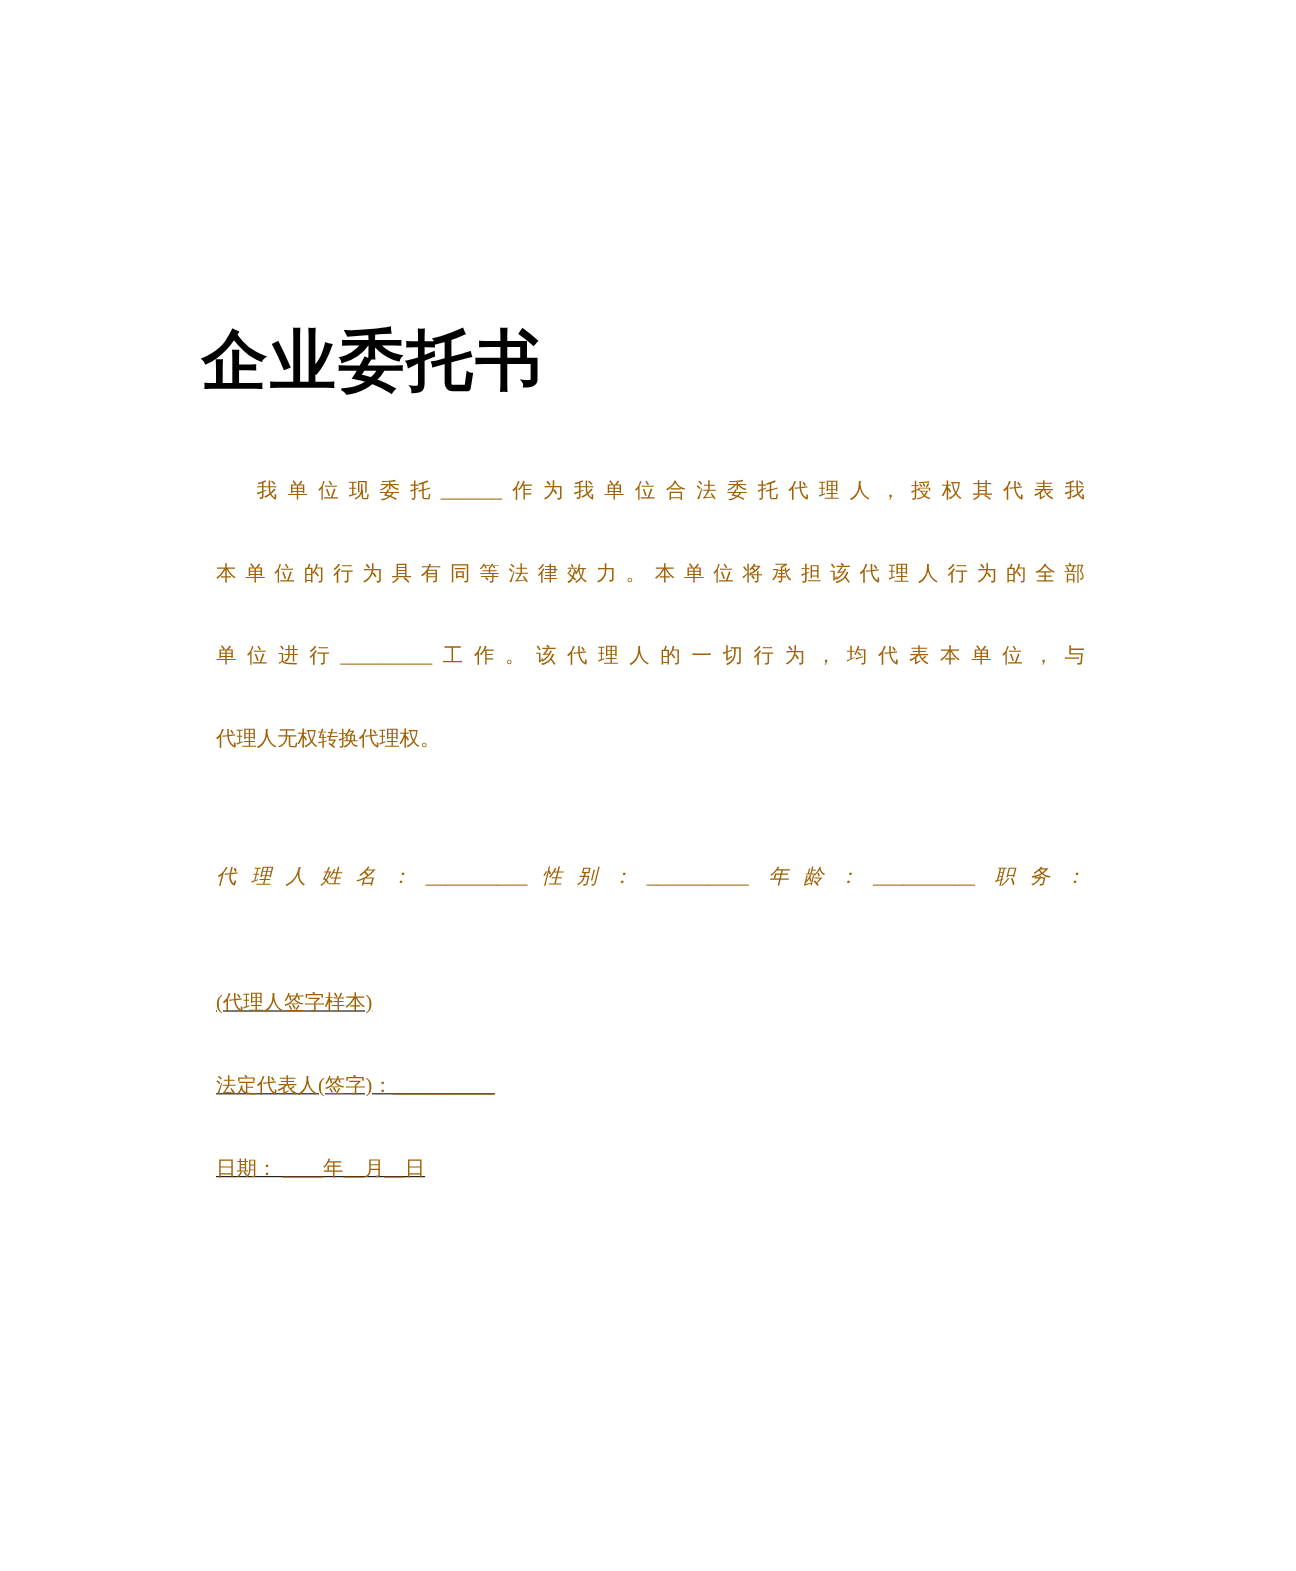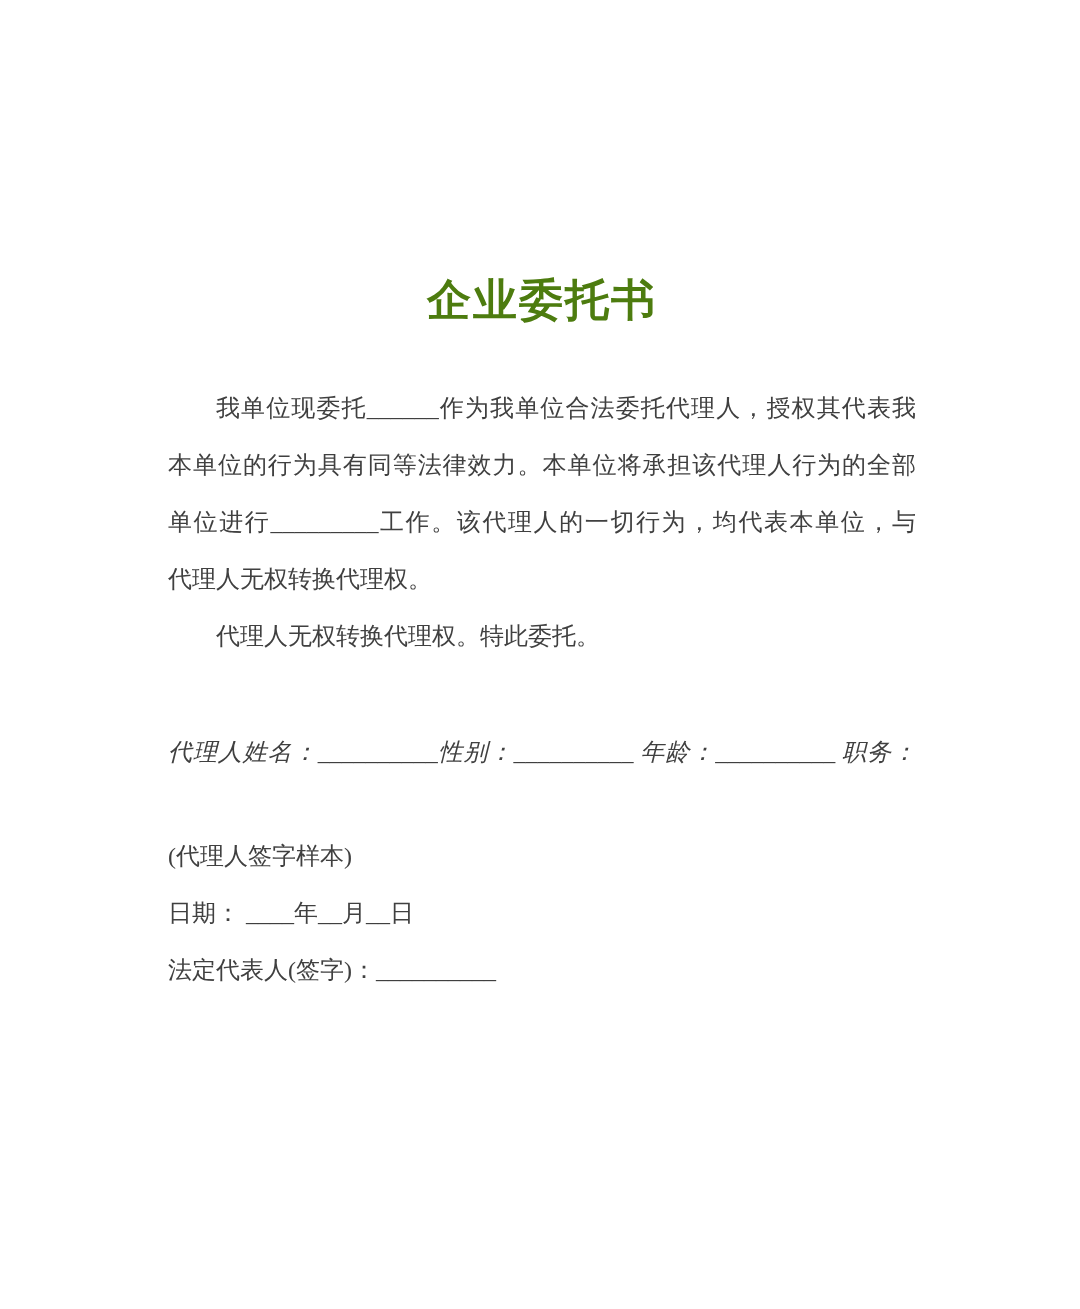"企业委托书" .doc-title { color: #4d7c0f -> #000000; font-size: 44px -> 55px; text-align: center -> none }
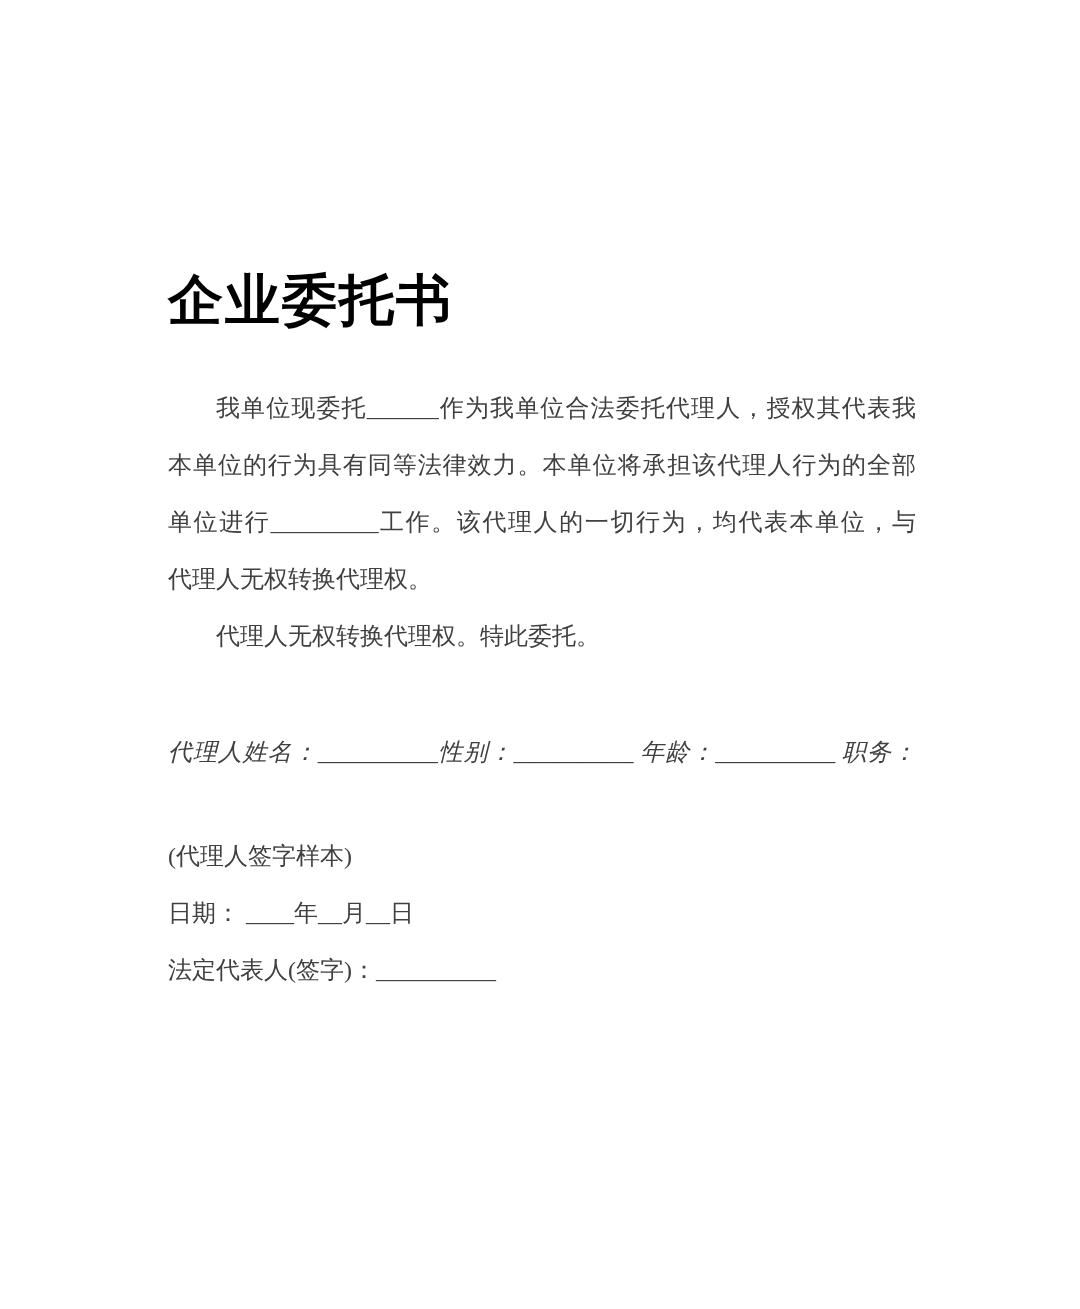"我单位现委托______作为我单位合法委托代理人，授权其代表我" .line { color: #404040 -> #a16207; font-size: 24px -> 17px; margin: 0 -> 12px }
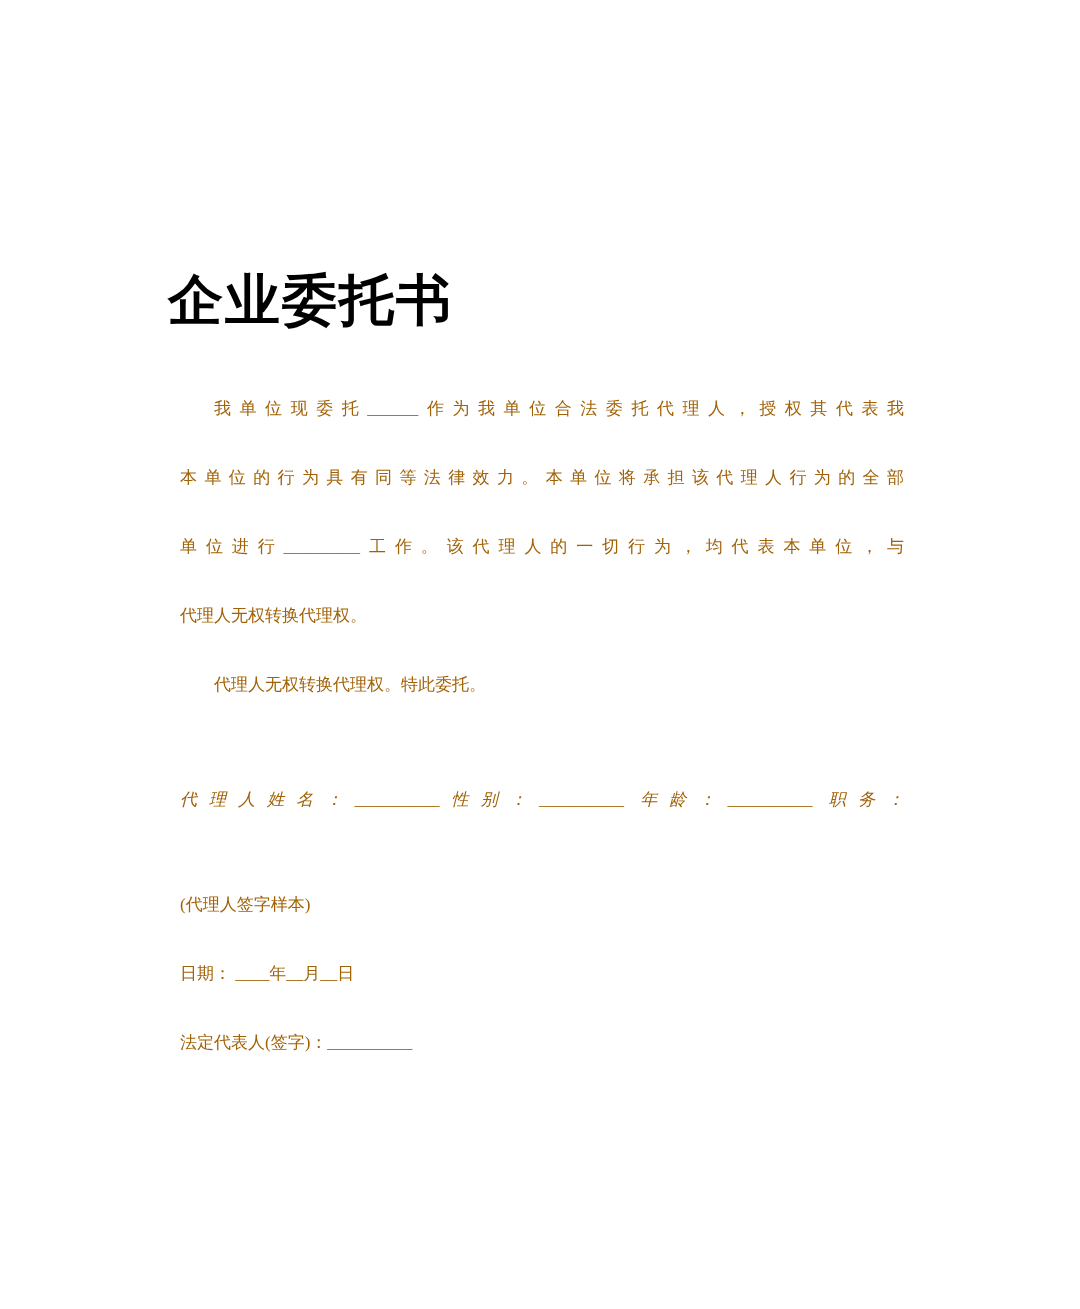"代理人无权转换代理权。特此委托。" p.line { html: <p>代理人无权转换代理权。特此委托。</p> -> none }
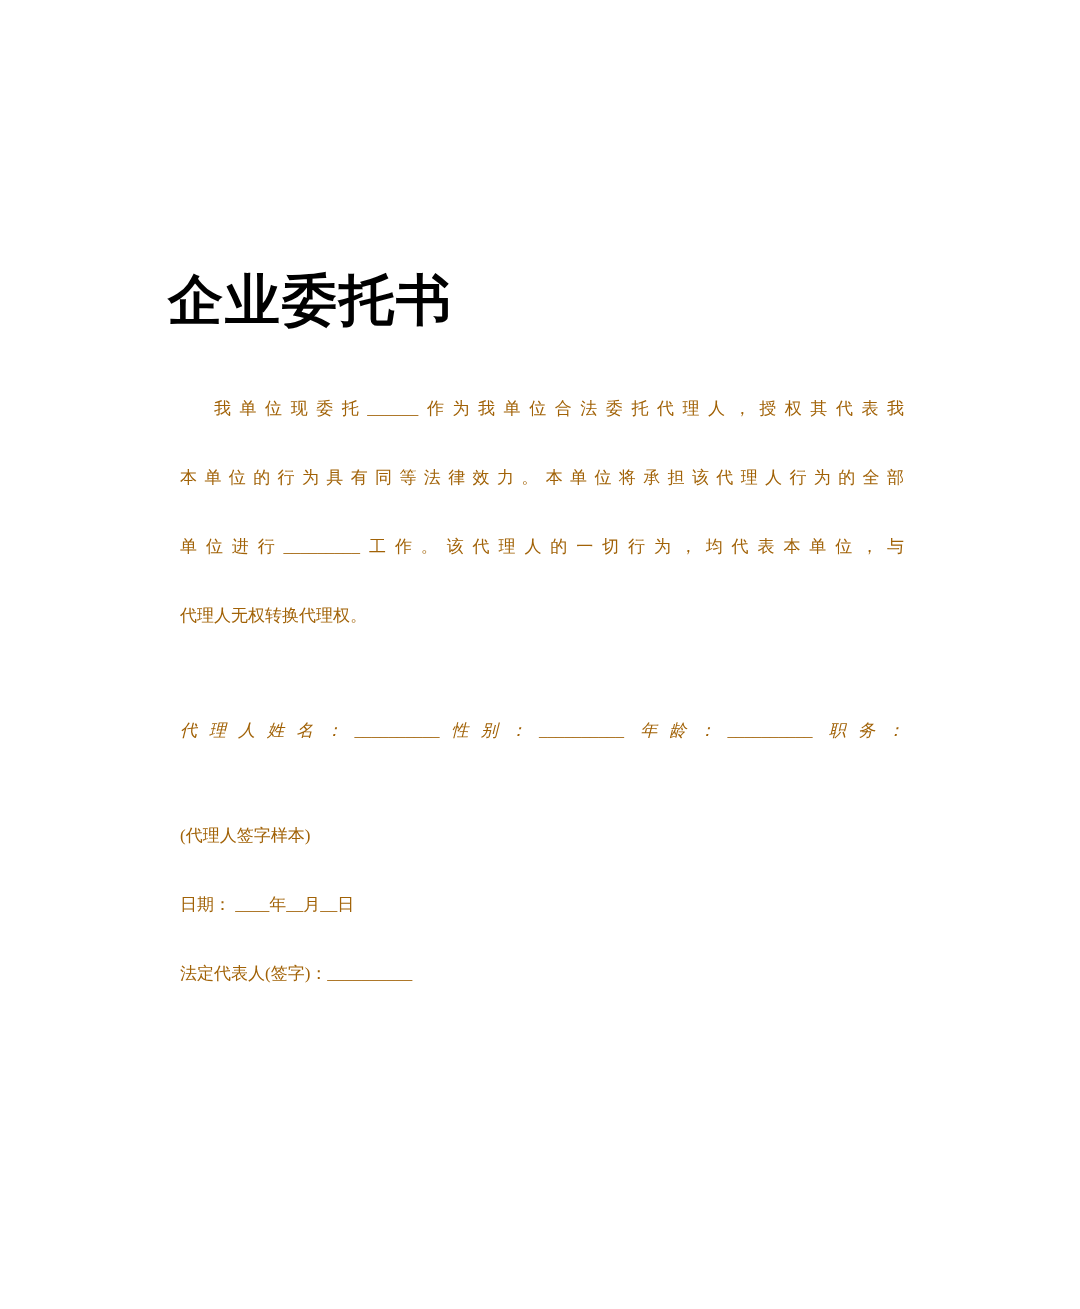"(代理人签字样本)" .sig-block { text-decoration: none -> underline }
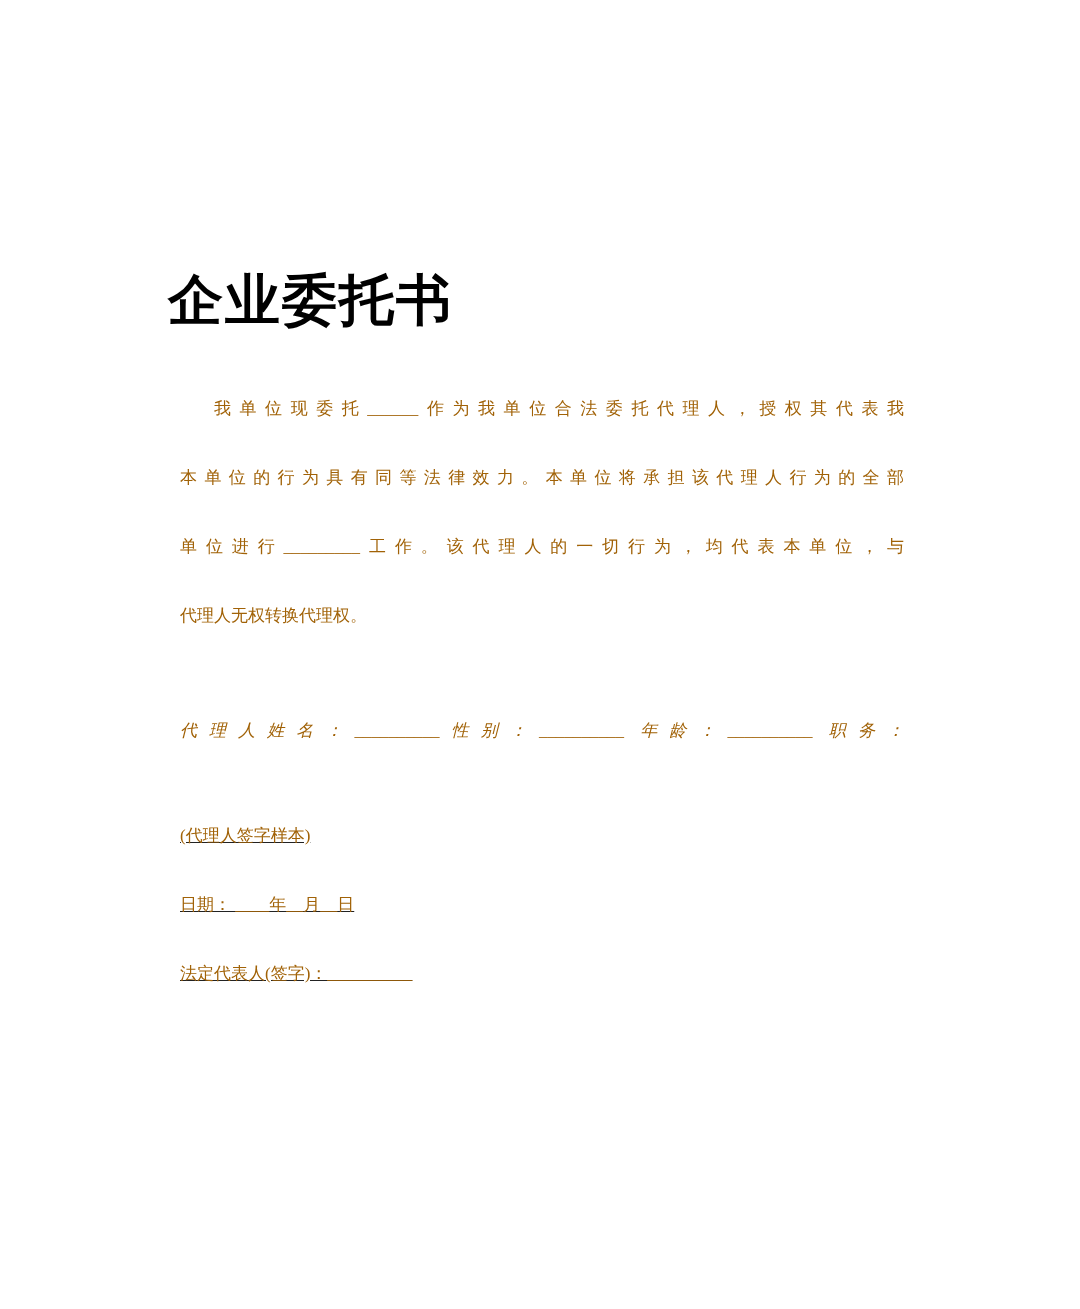"日期： ____年__月__日" p.line { order: before "法定代表人(签字)：__________" -> after "法定代表人(签字)：__________" }
